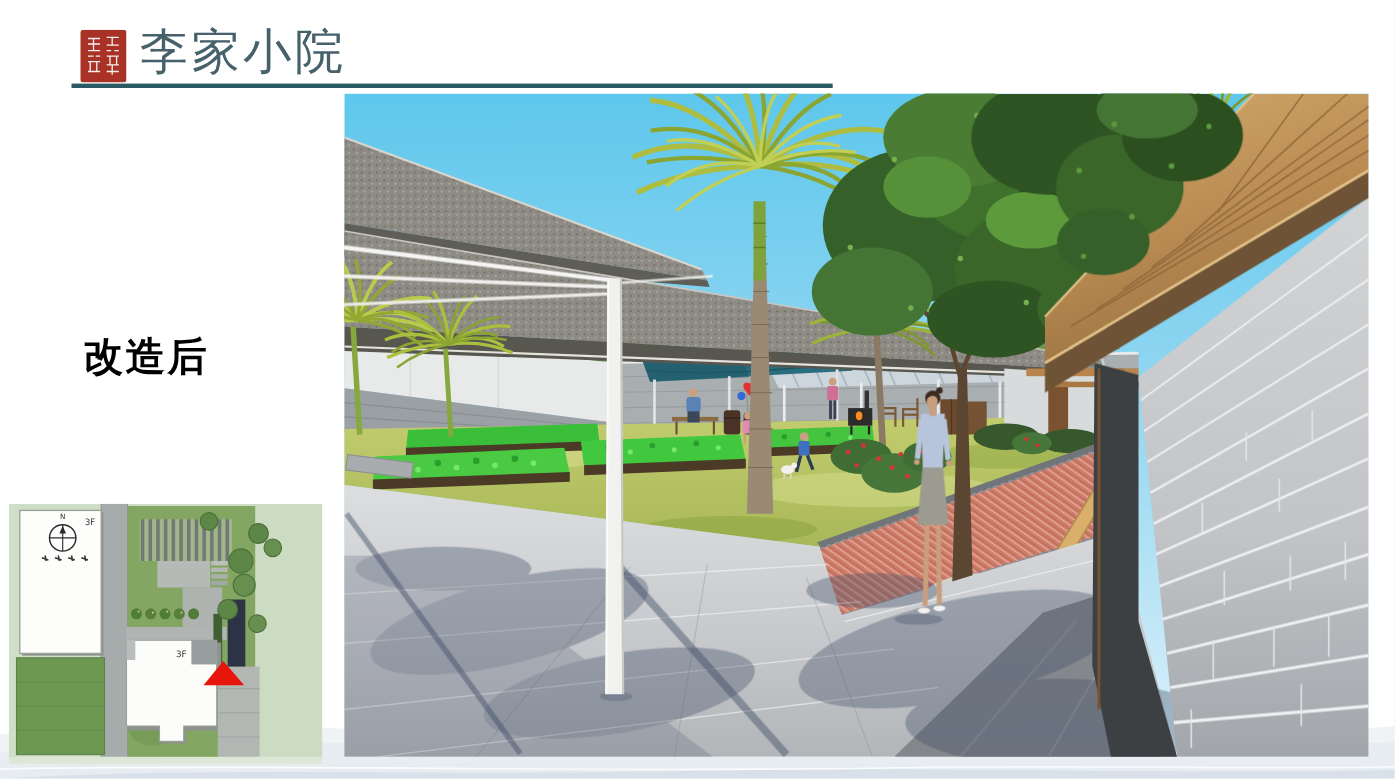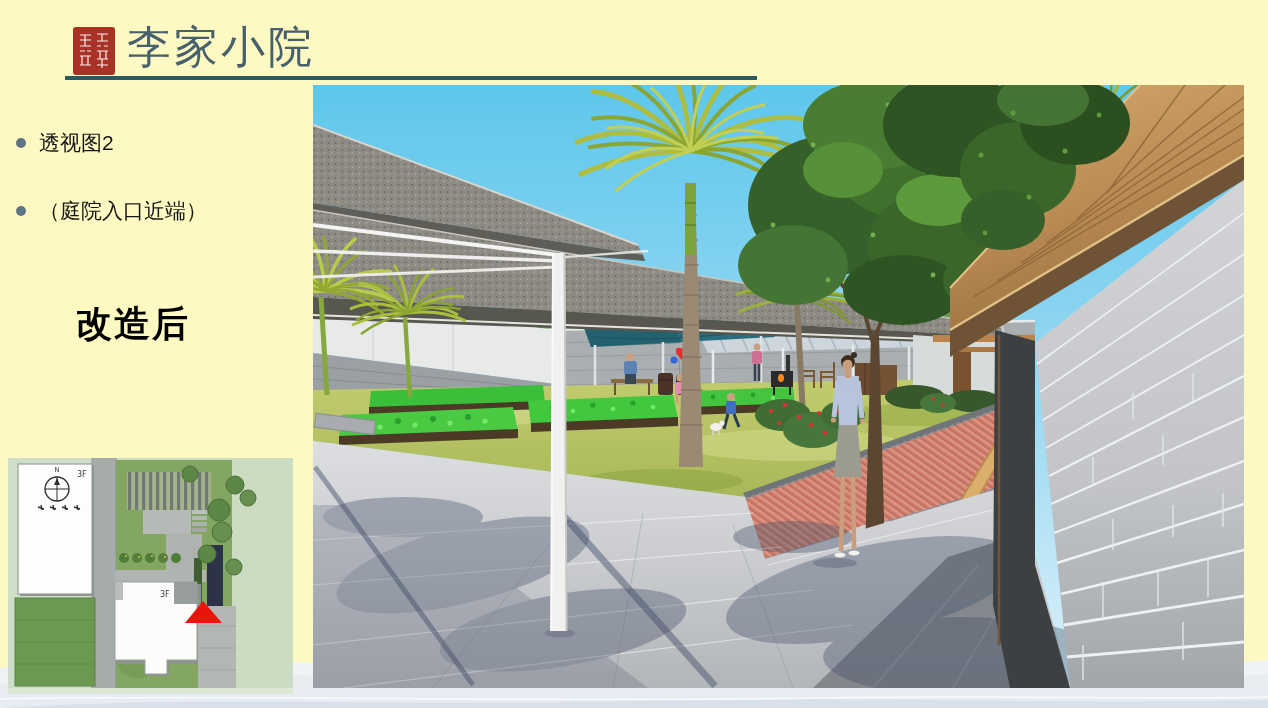"李家小院" .slide { background: #fef9c3 -> #ffffff }
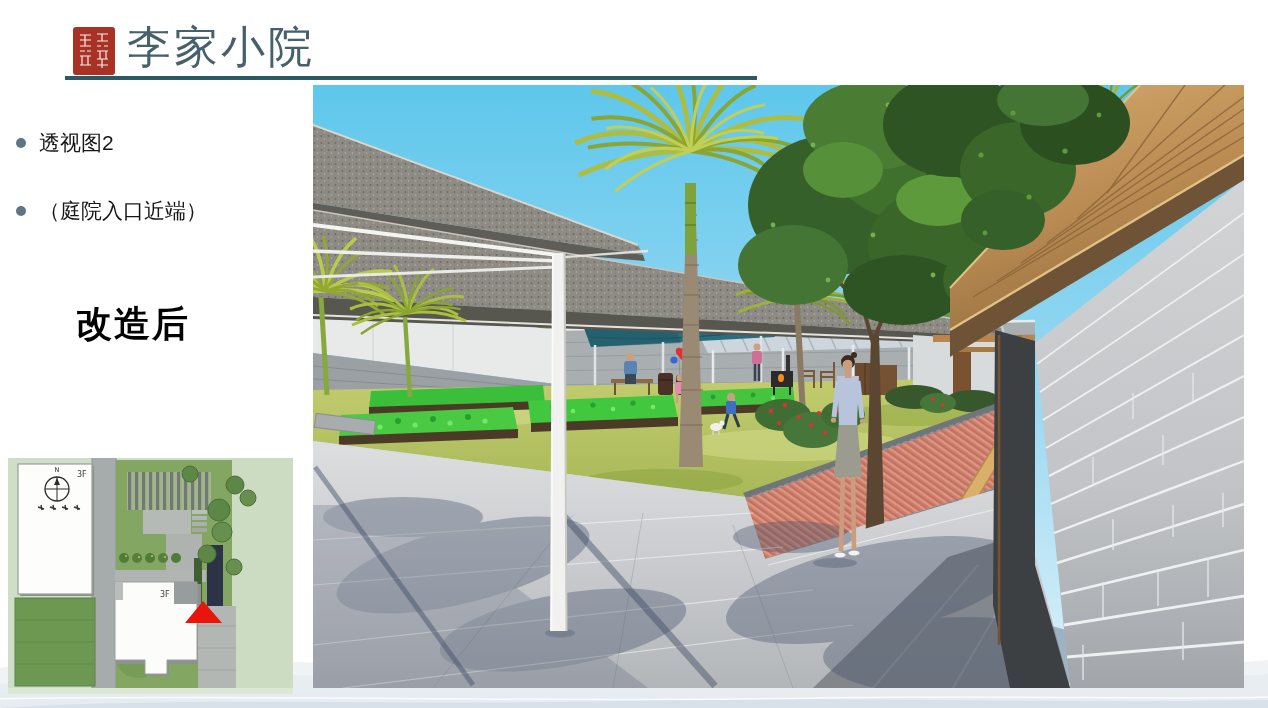"透视图2" ul.bullets { html: <ul> <li> <span></span> <span>透视图2</span> </li> <li> <span></span> <span>（庭院入口近端）</span> </li> </ul> -> none }
